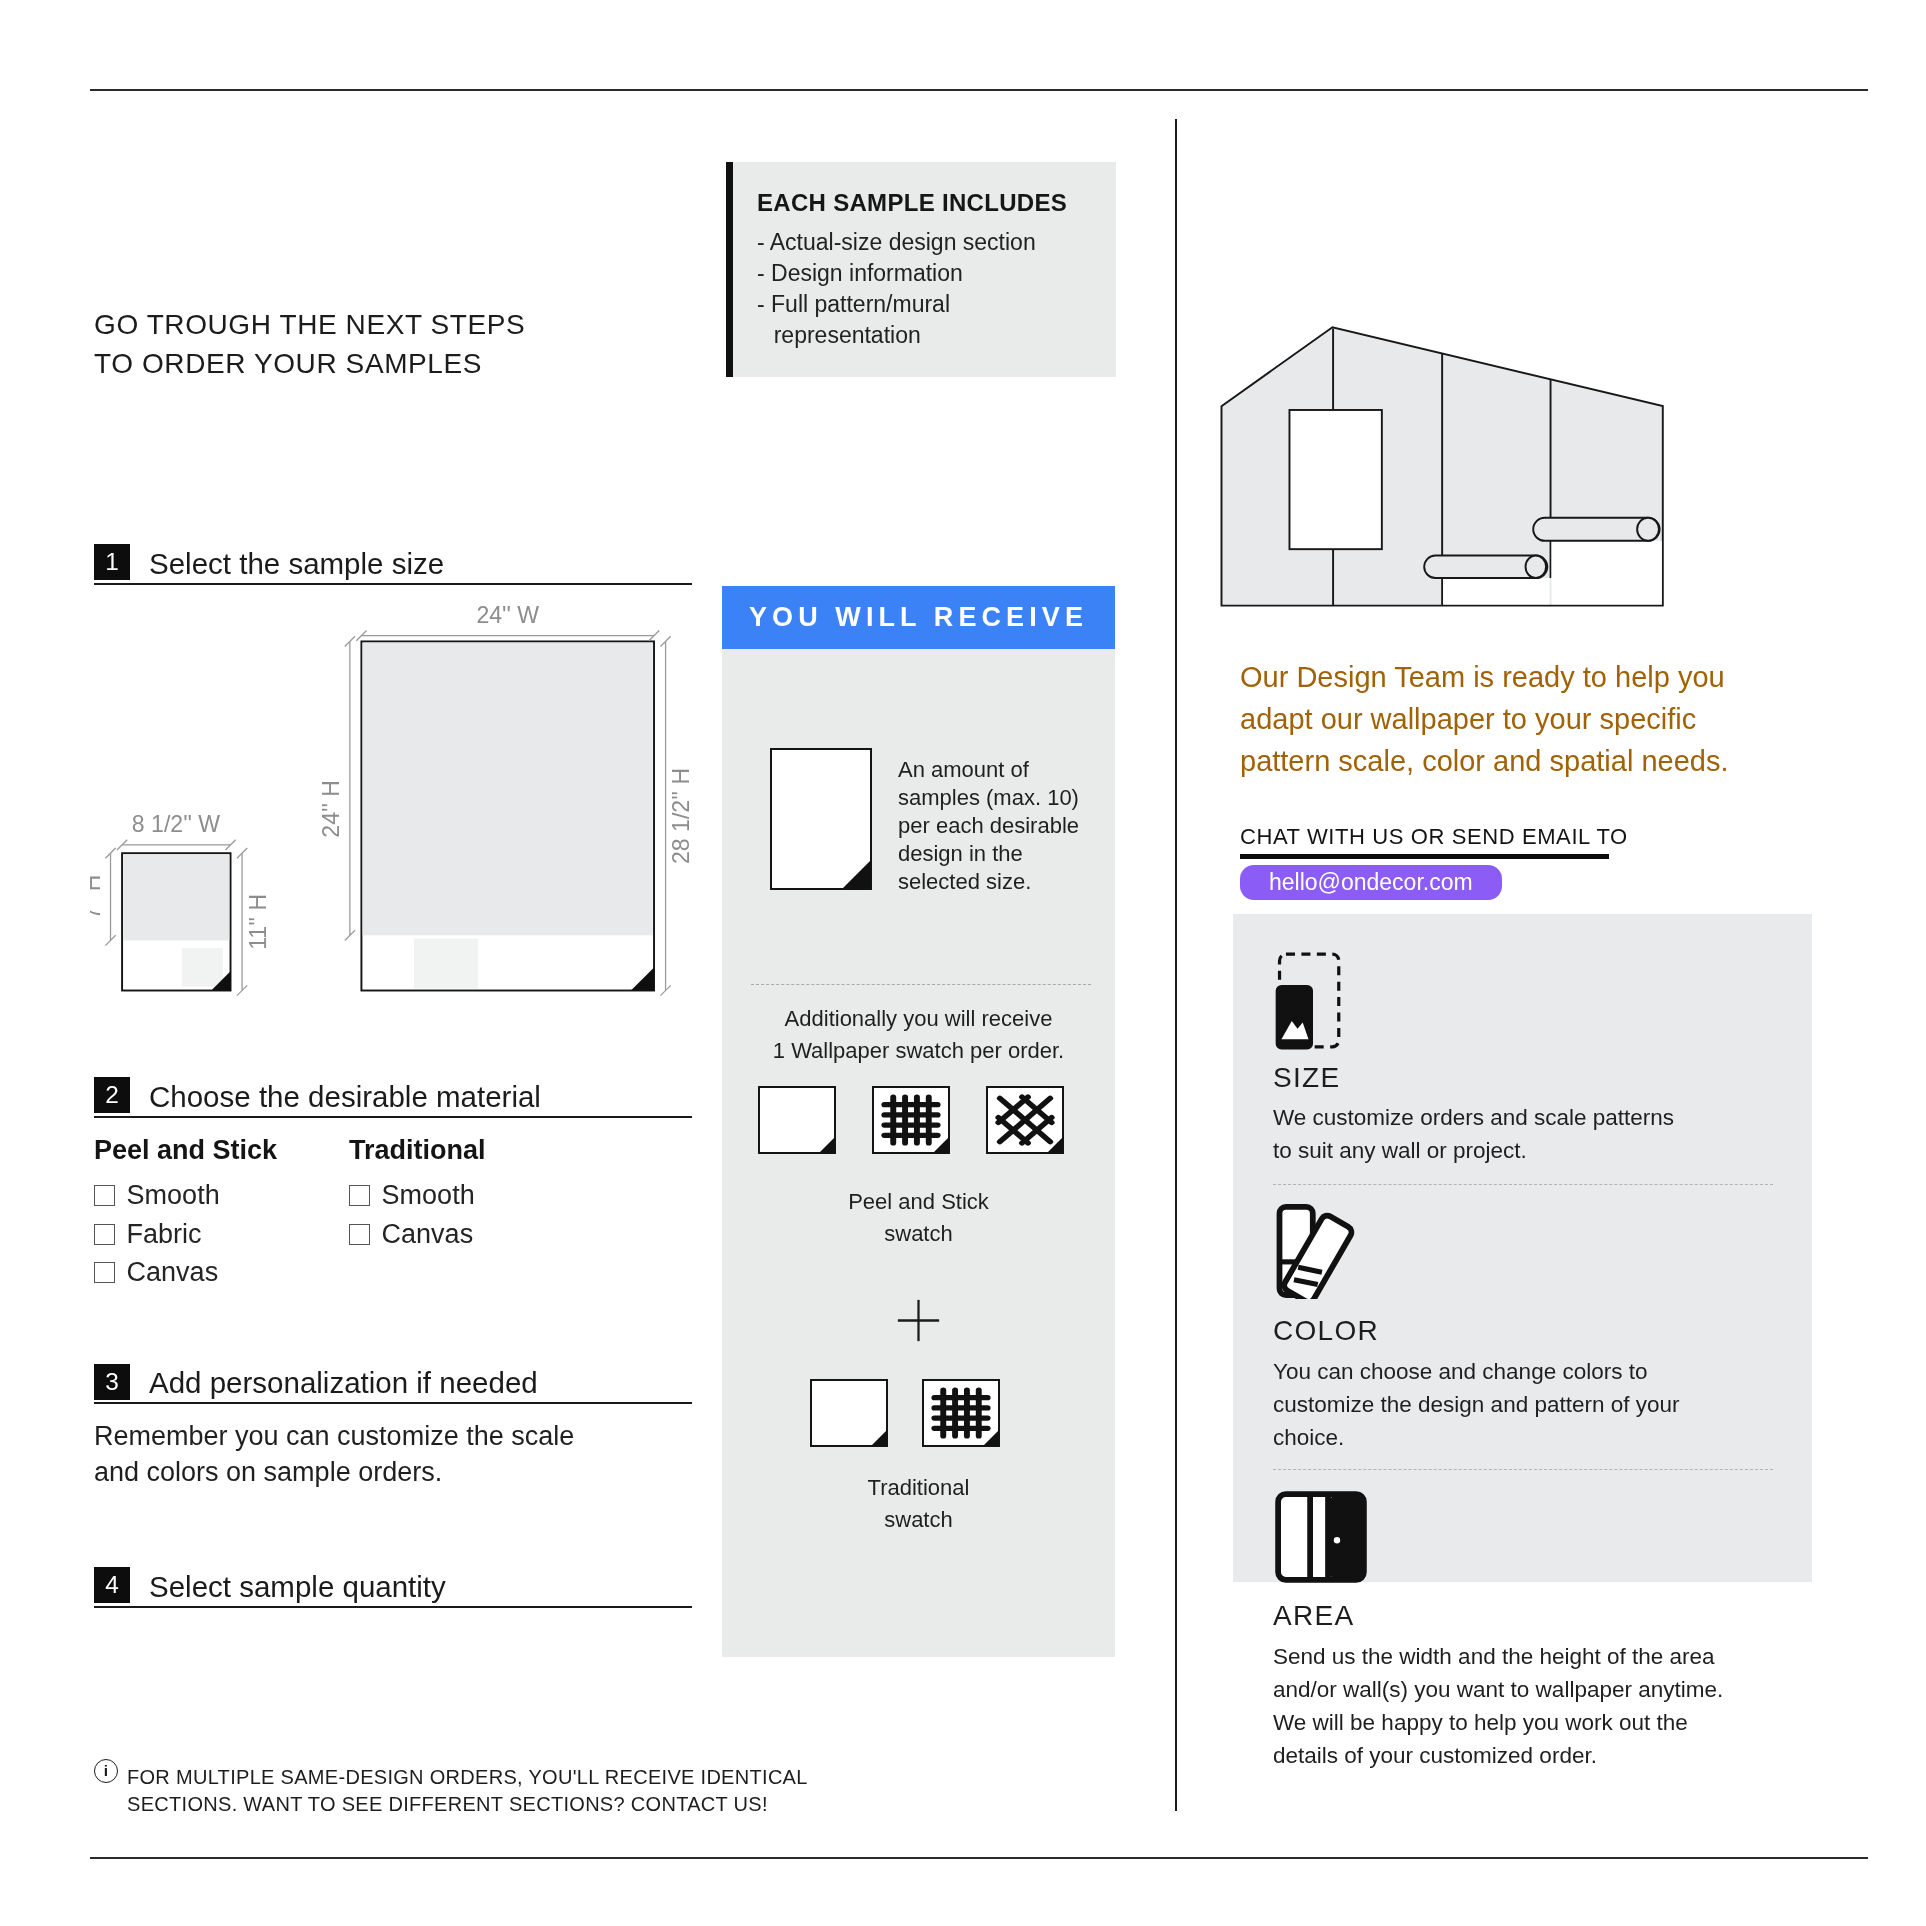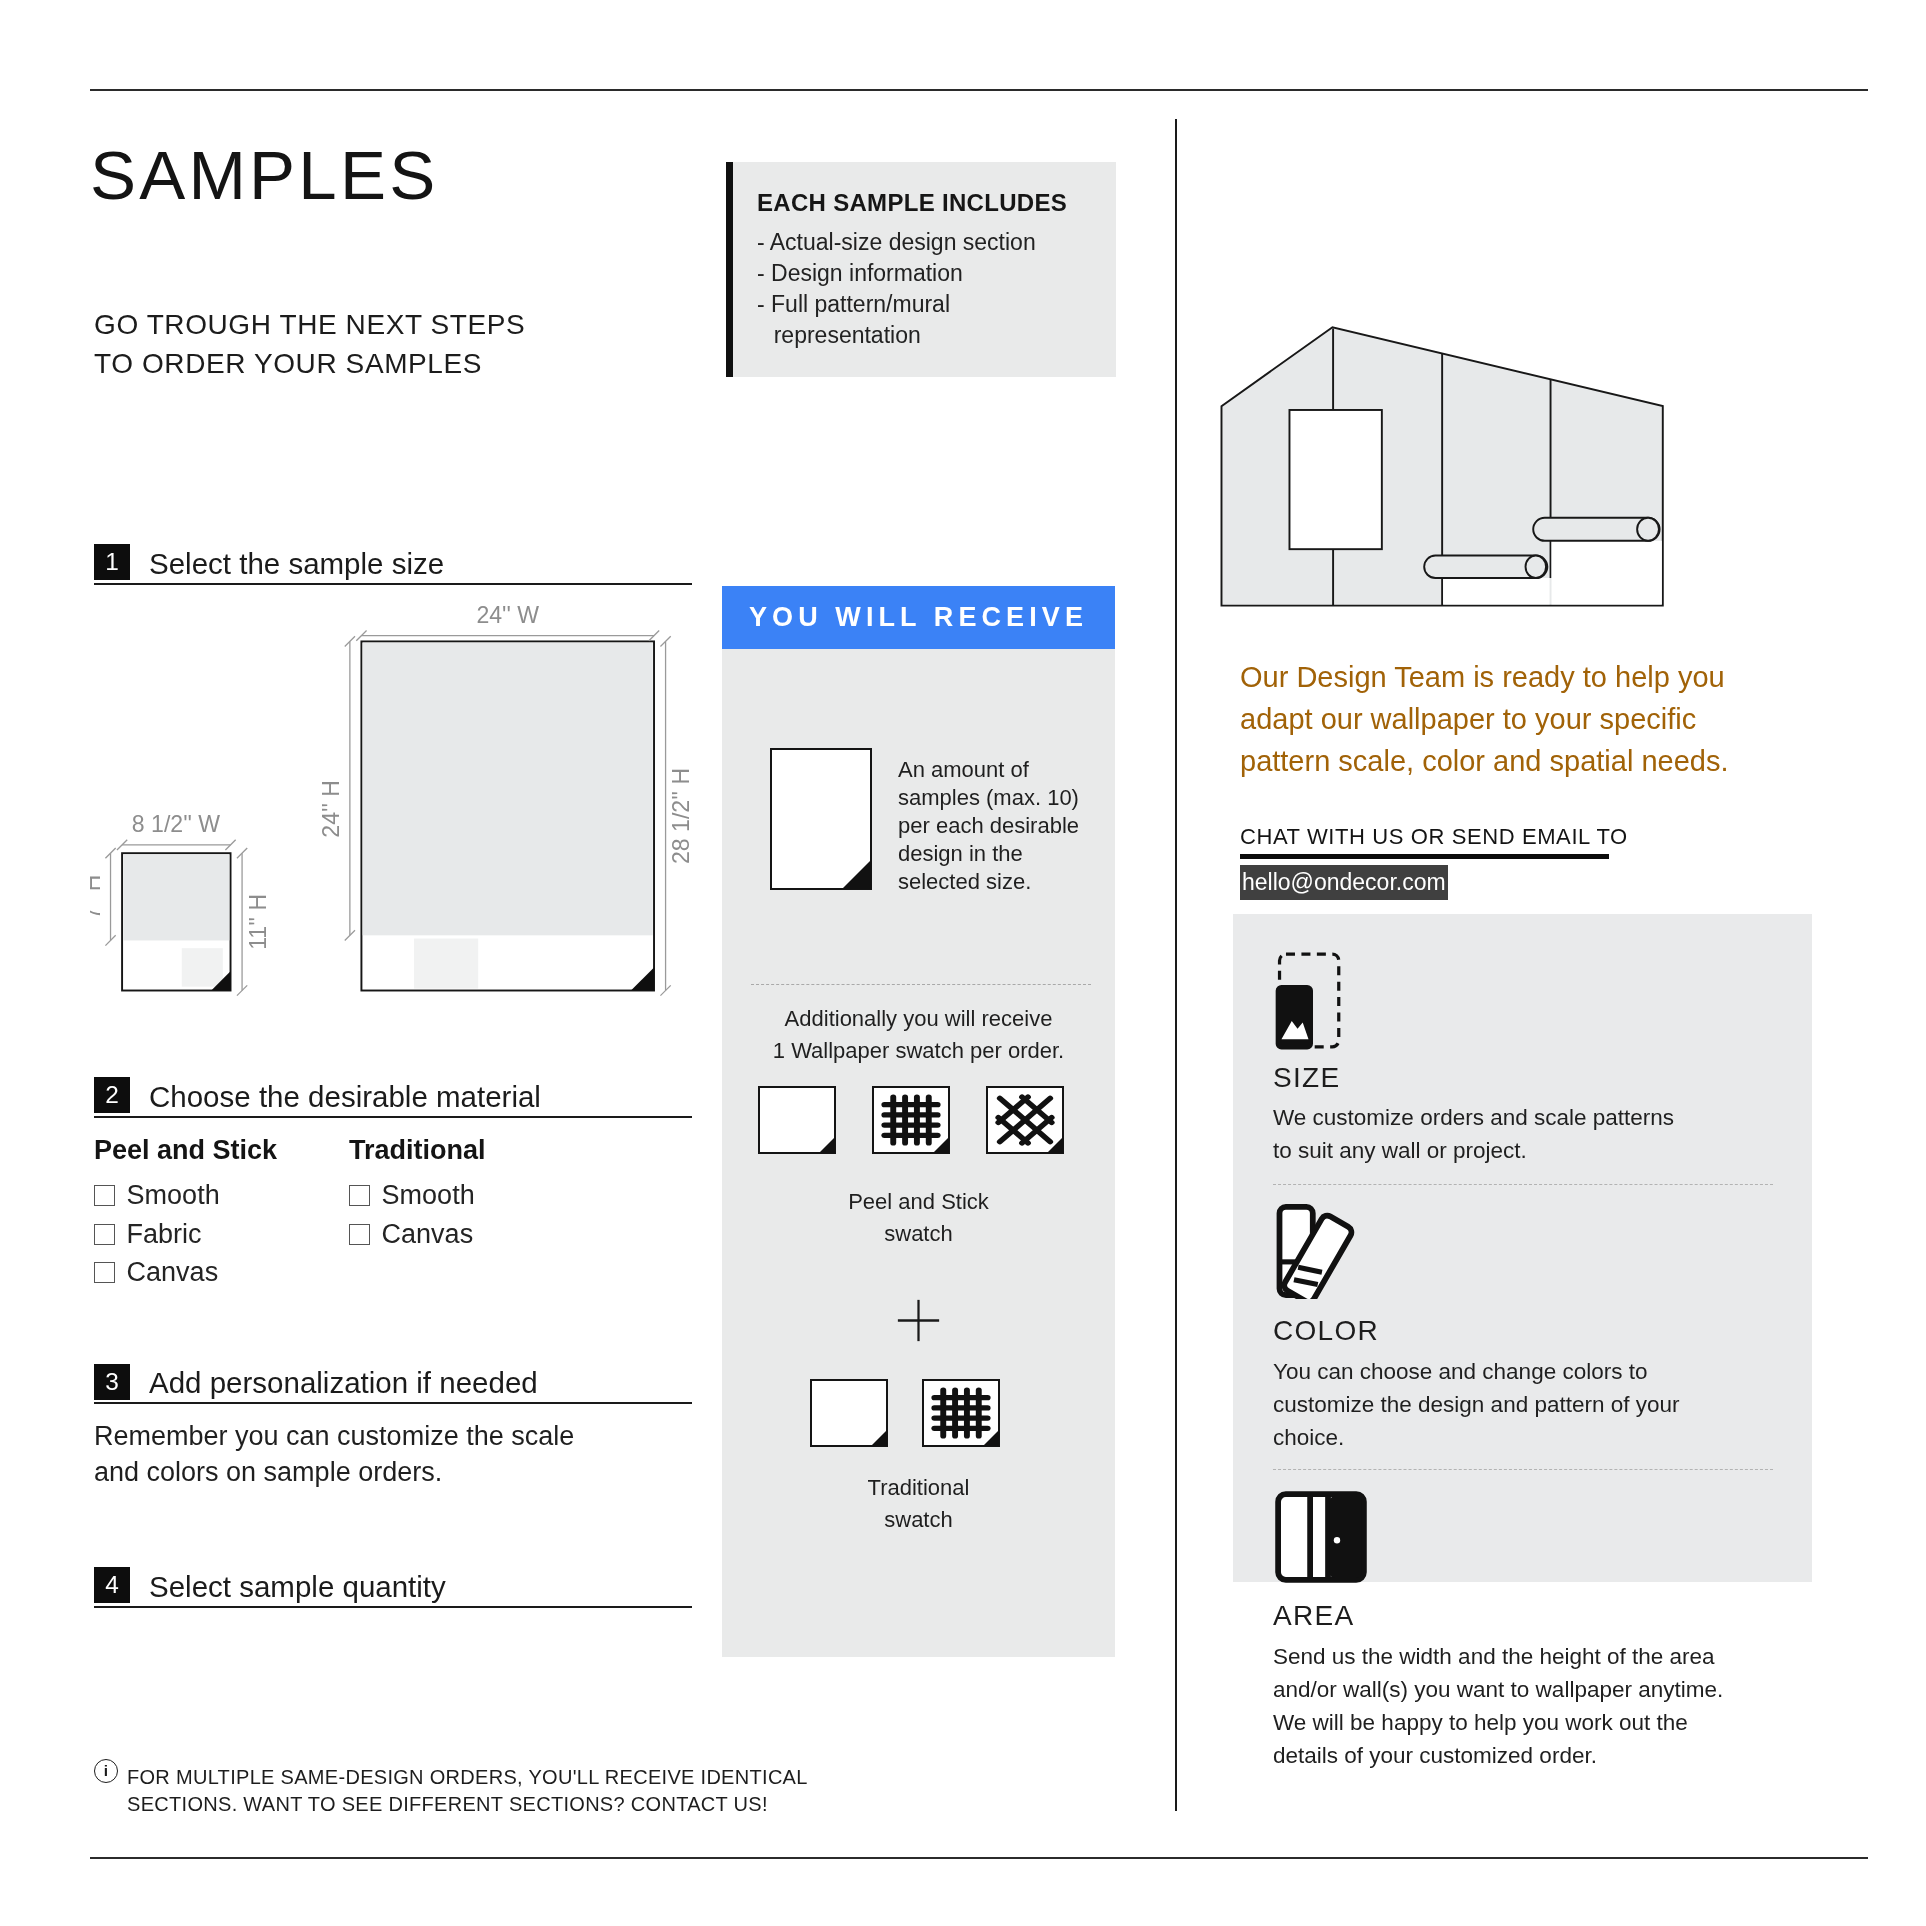"SAMPLES" div.abs { html: <div>SAMPLES</div> -> none }
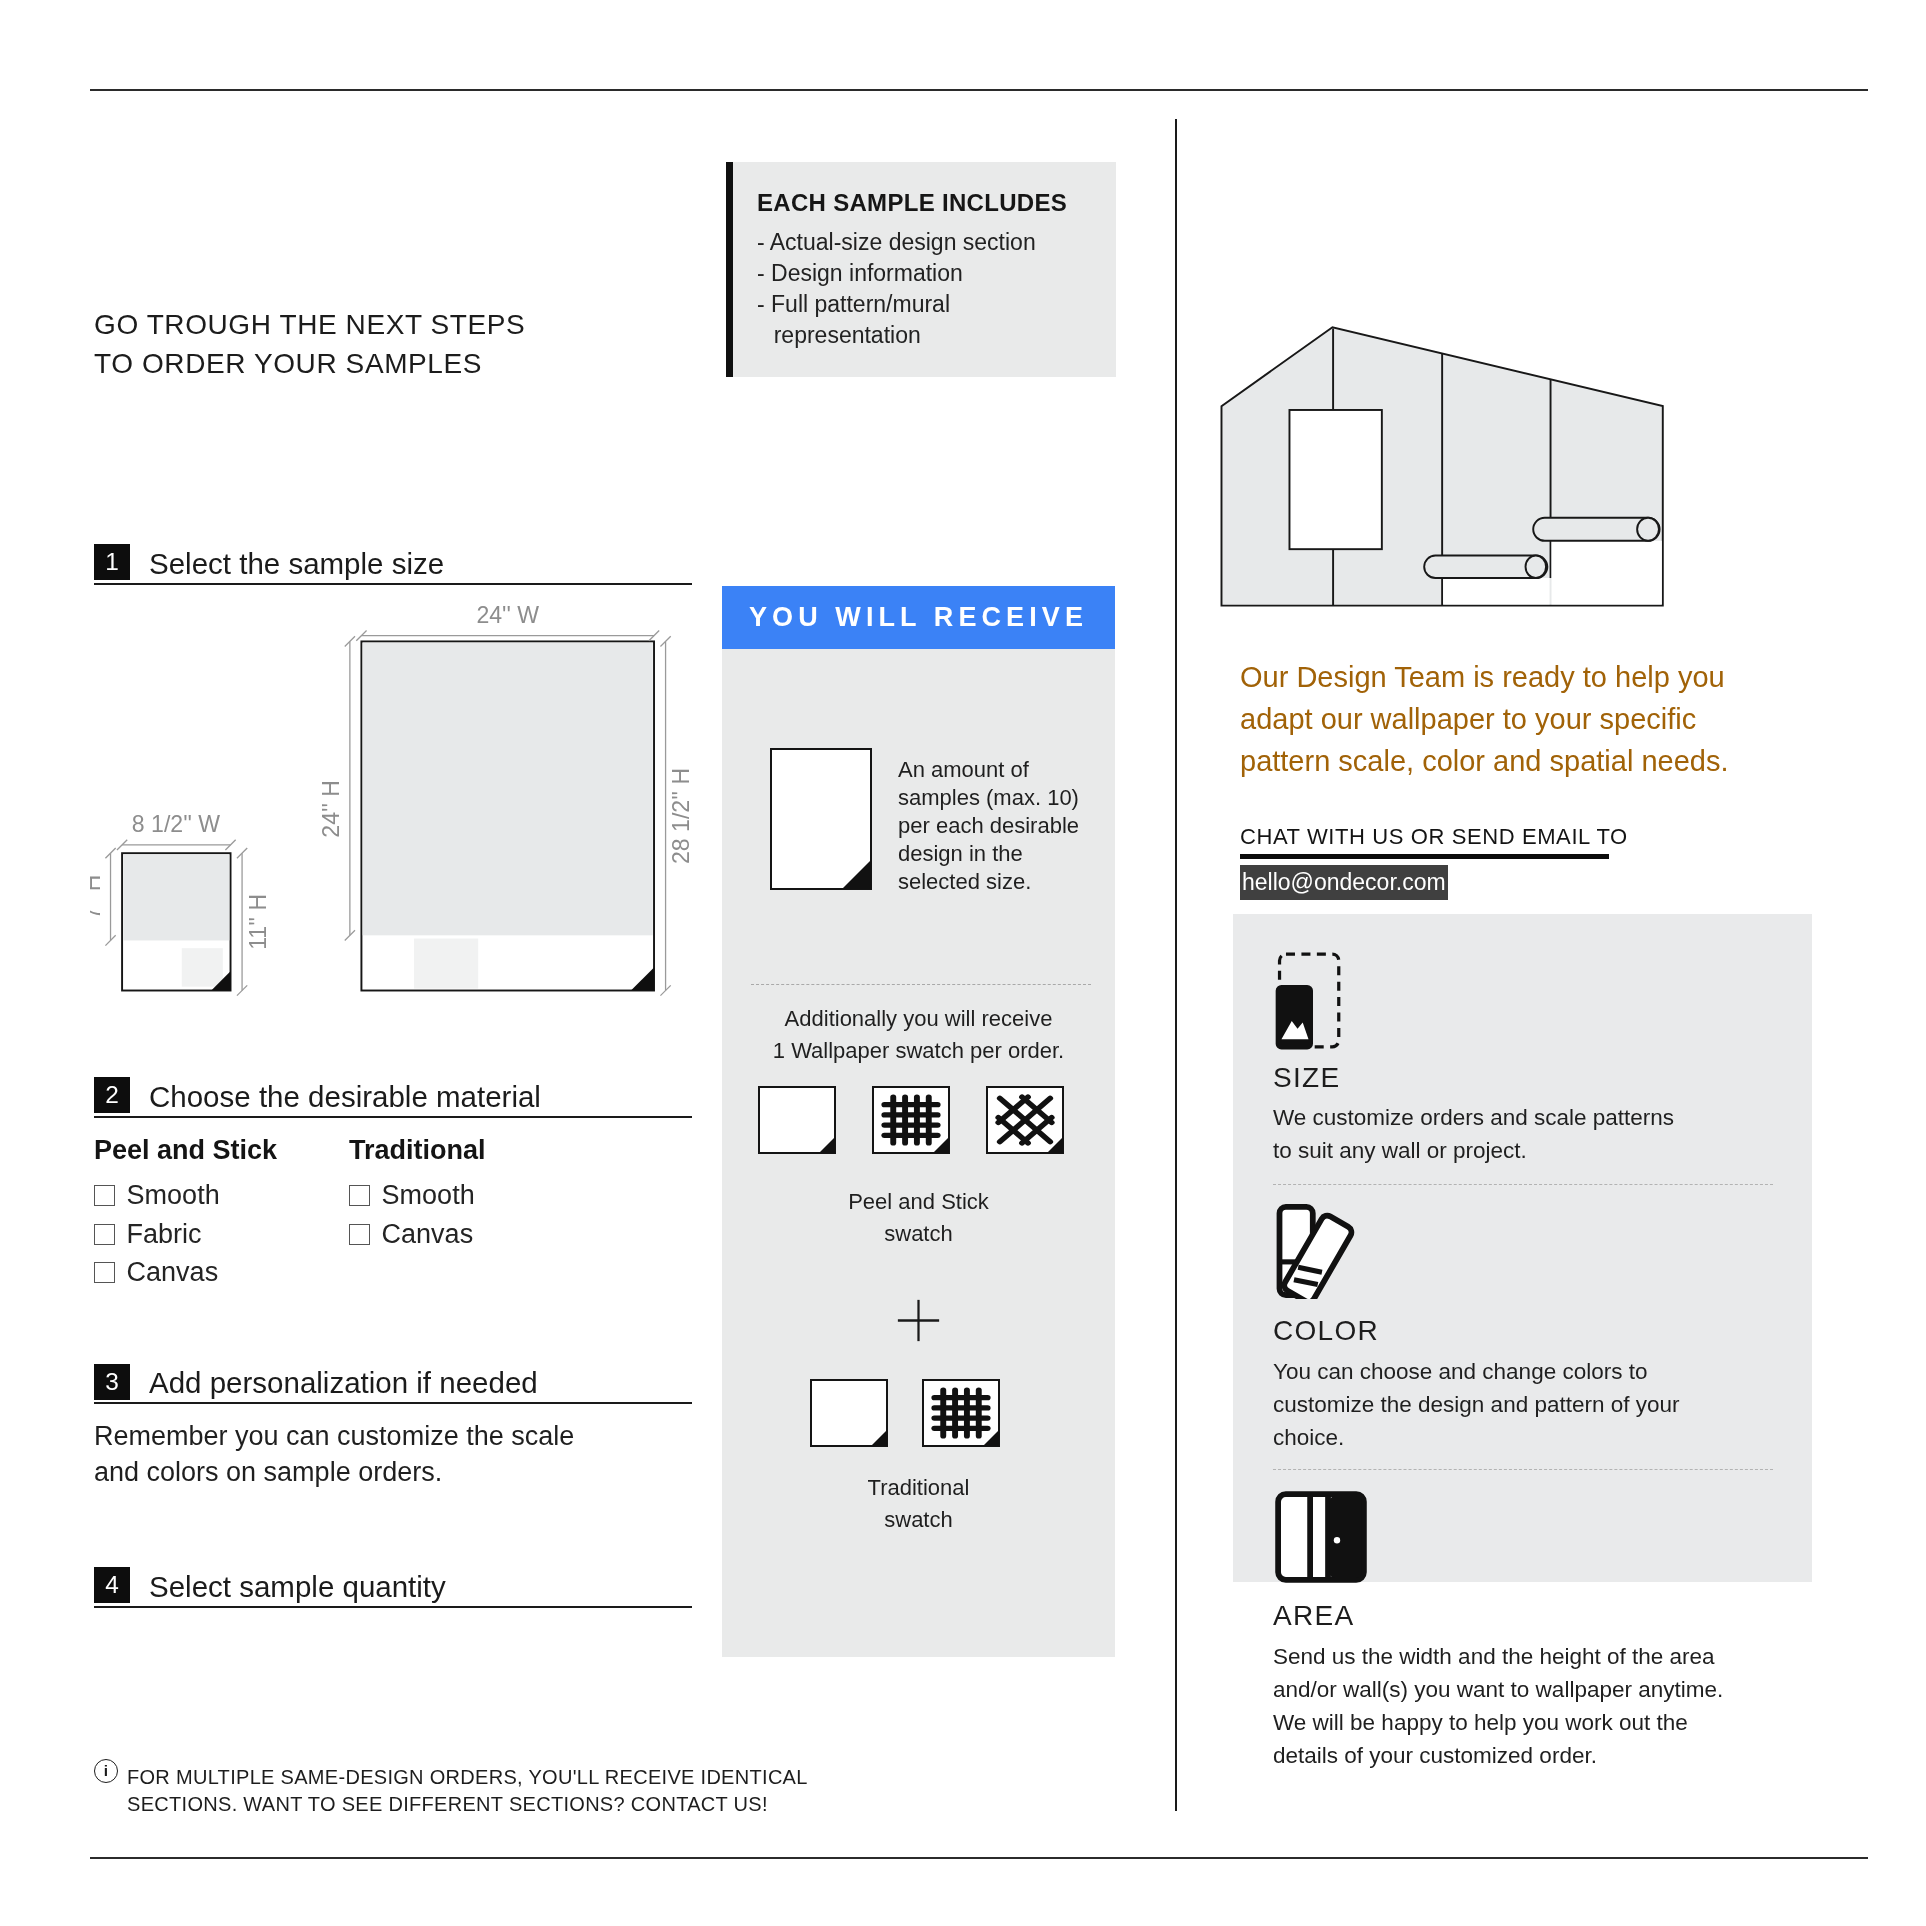"hello@ondecor.com" .chip { background: #404040 -> #8b5cf6; border-radius: none -> 14px; padding: 0 2px -> 0 29px }
